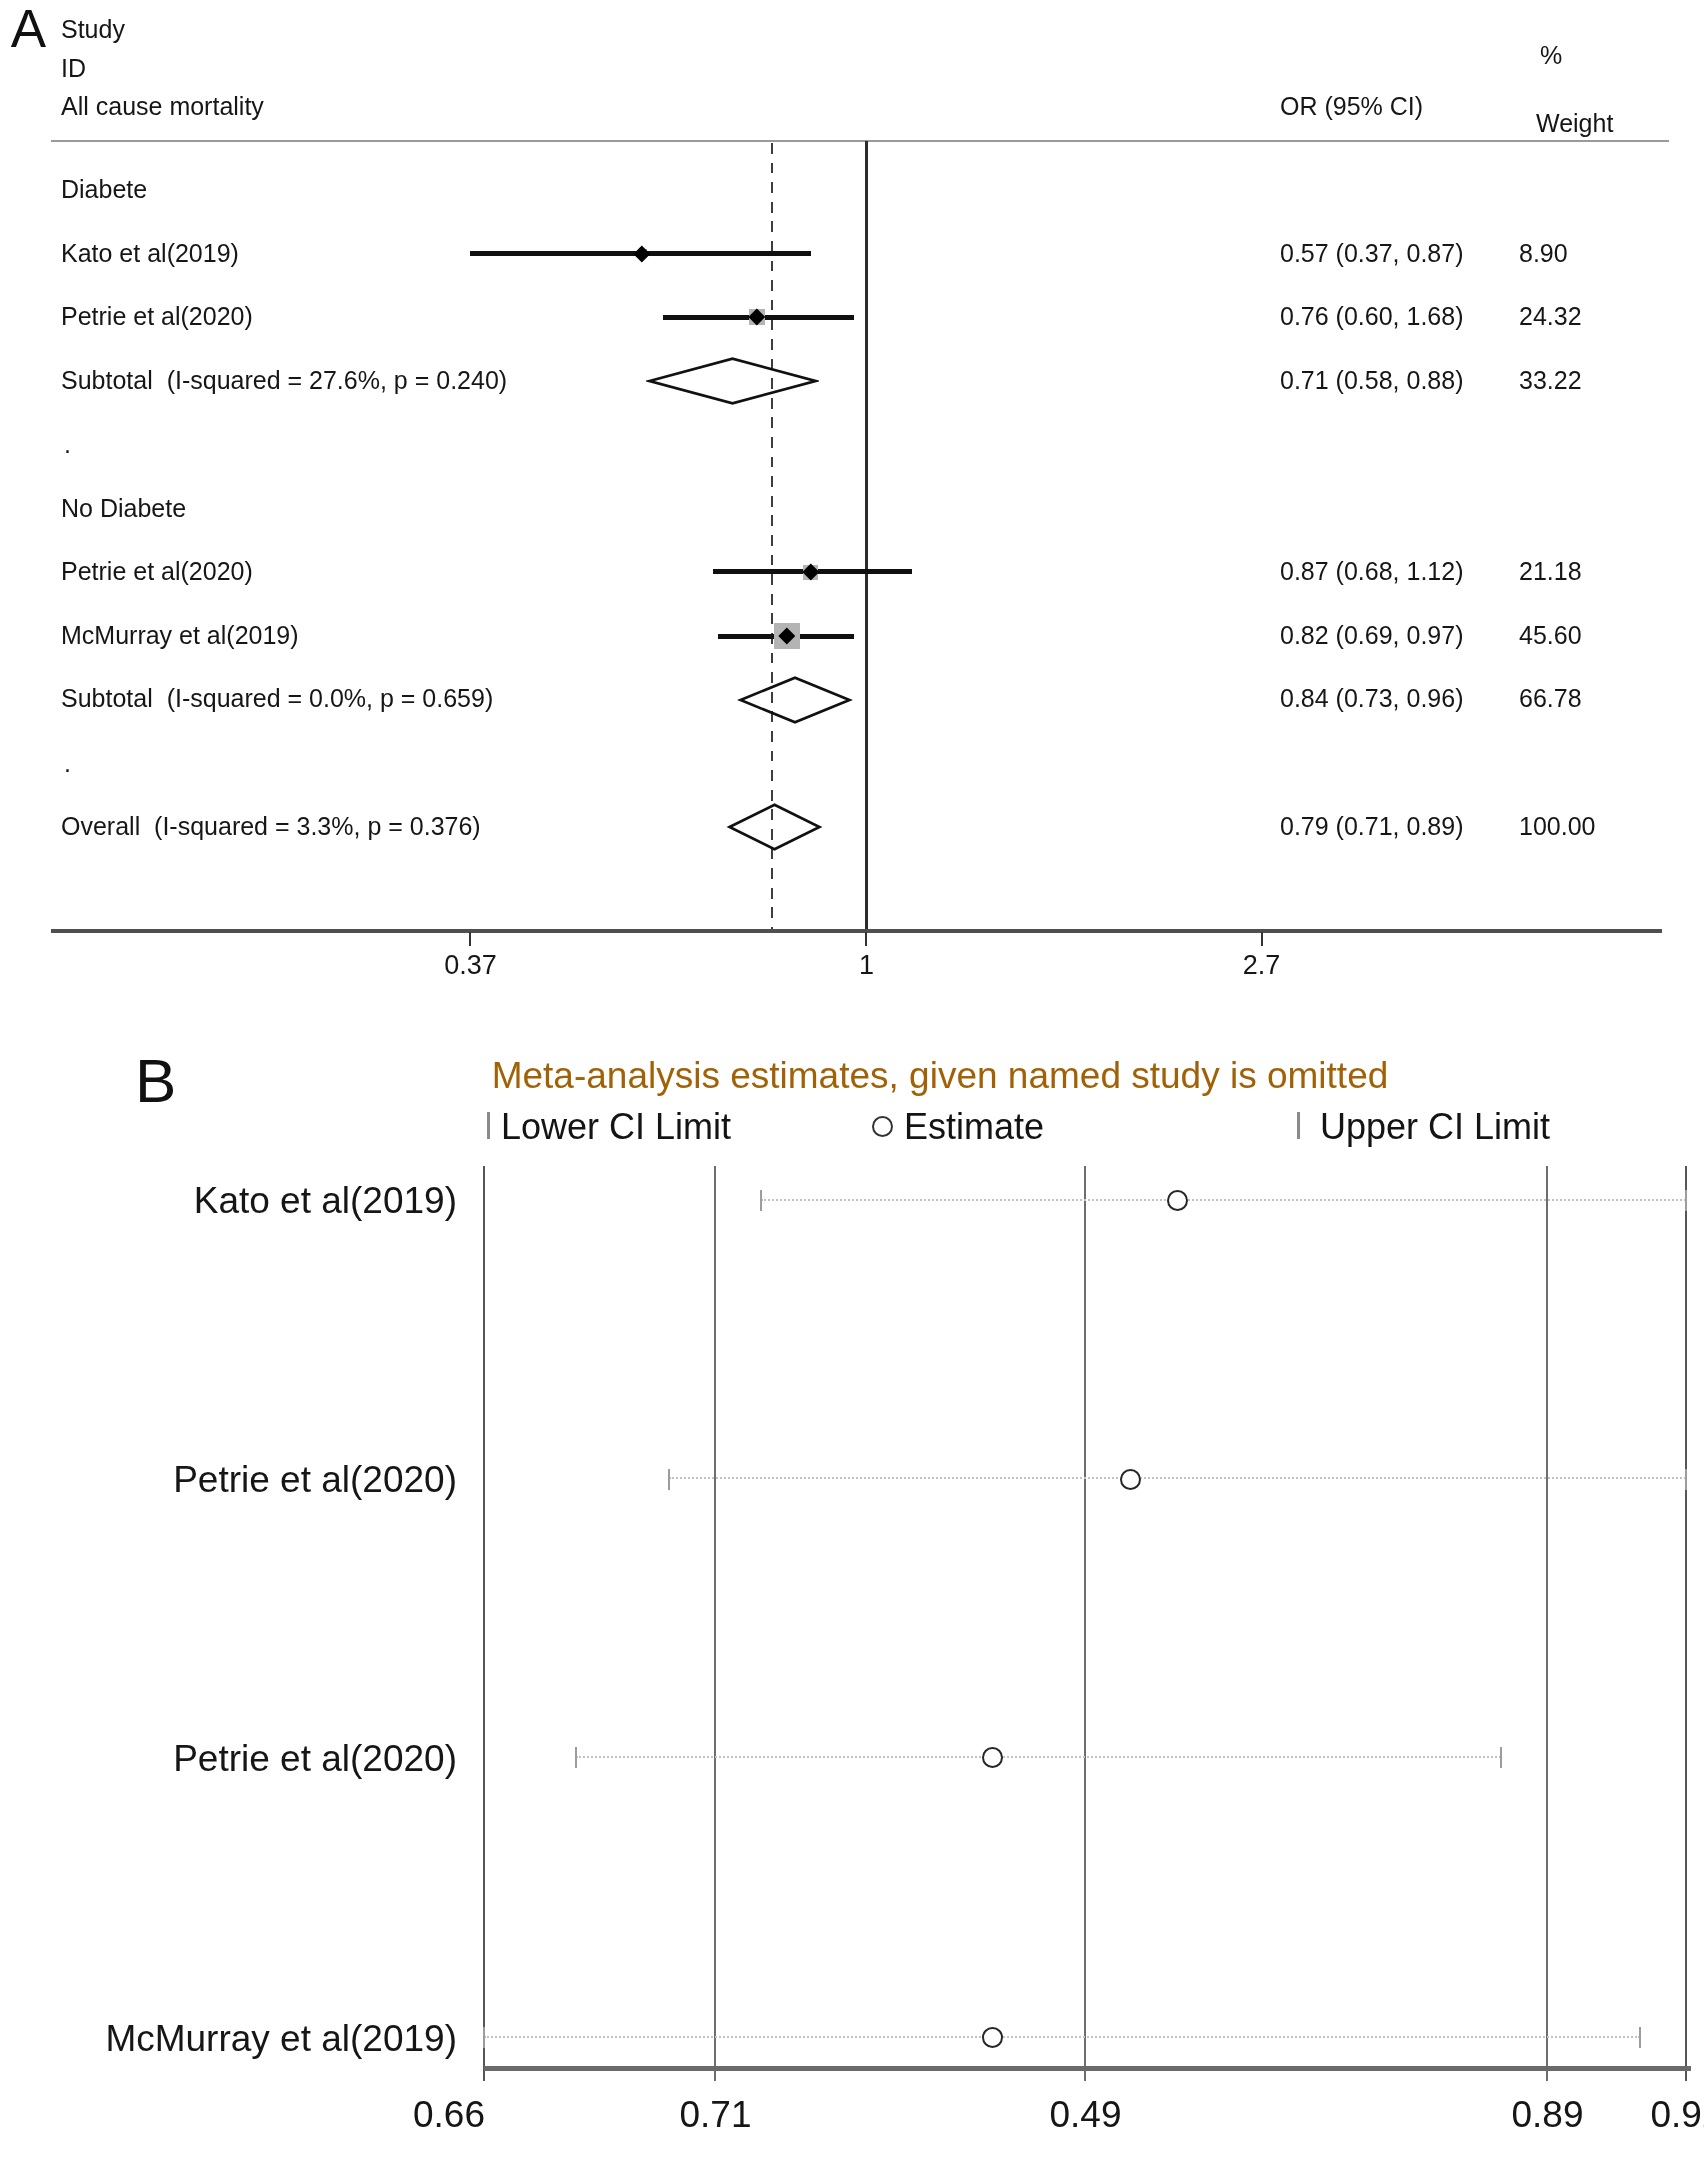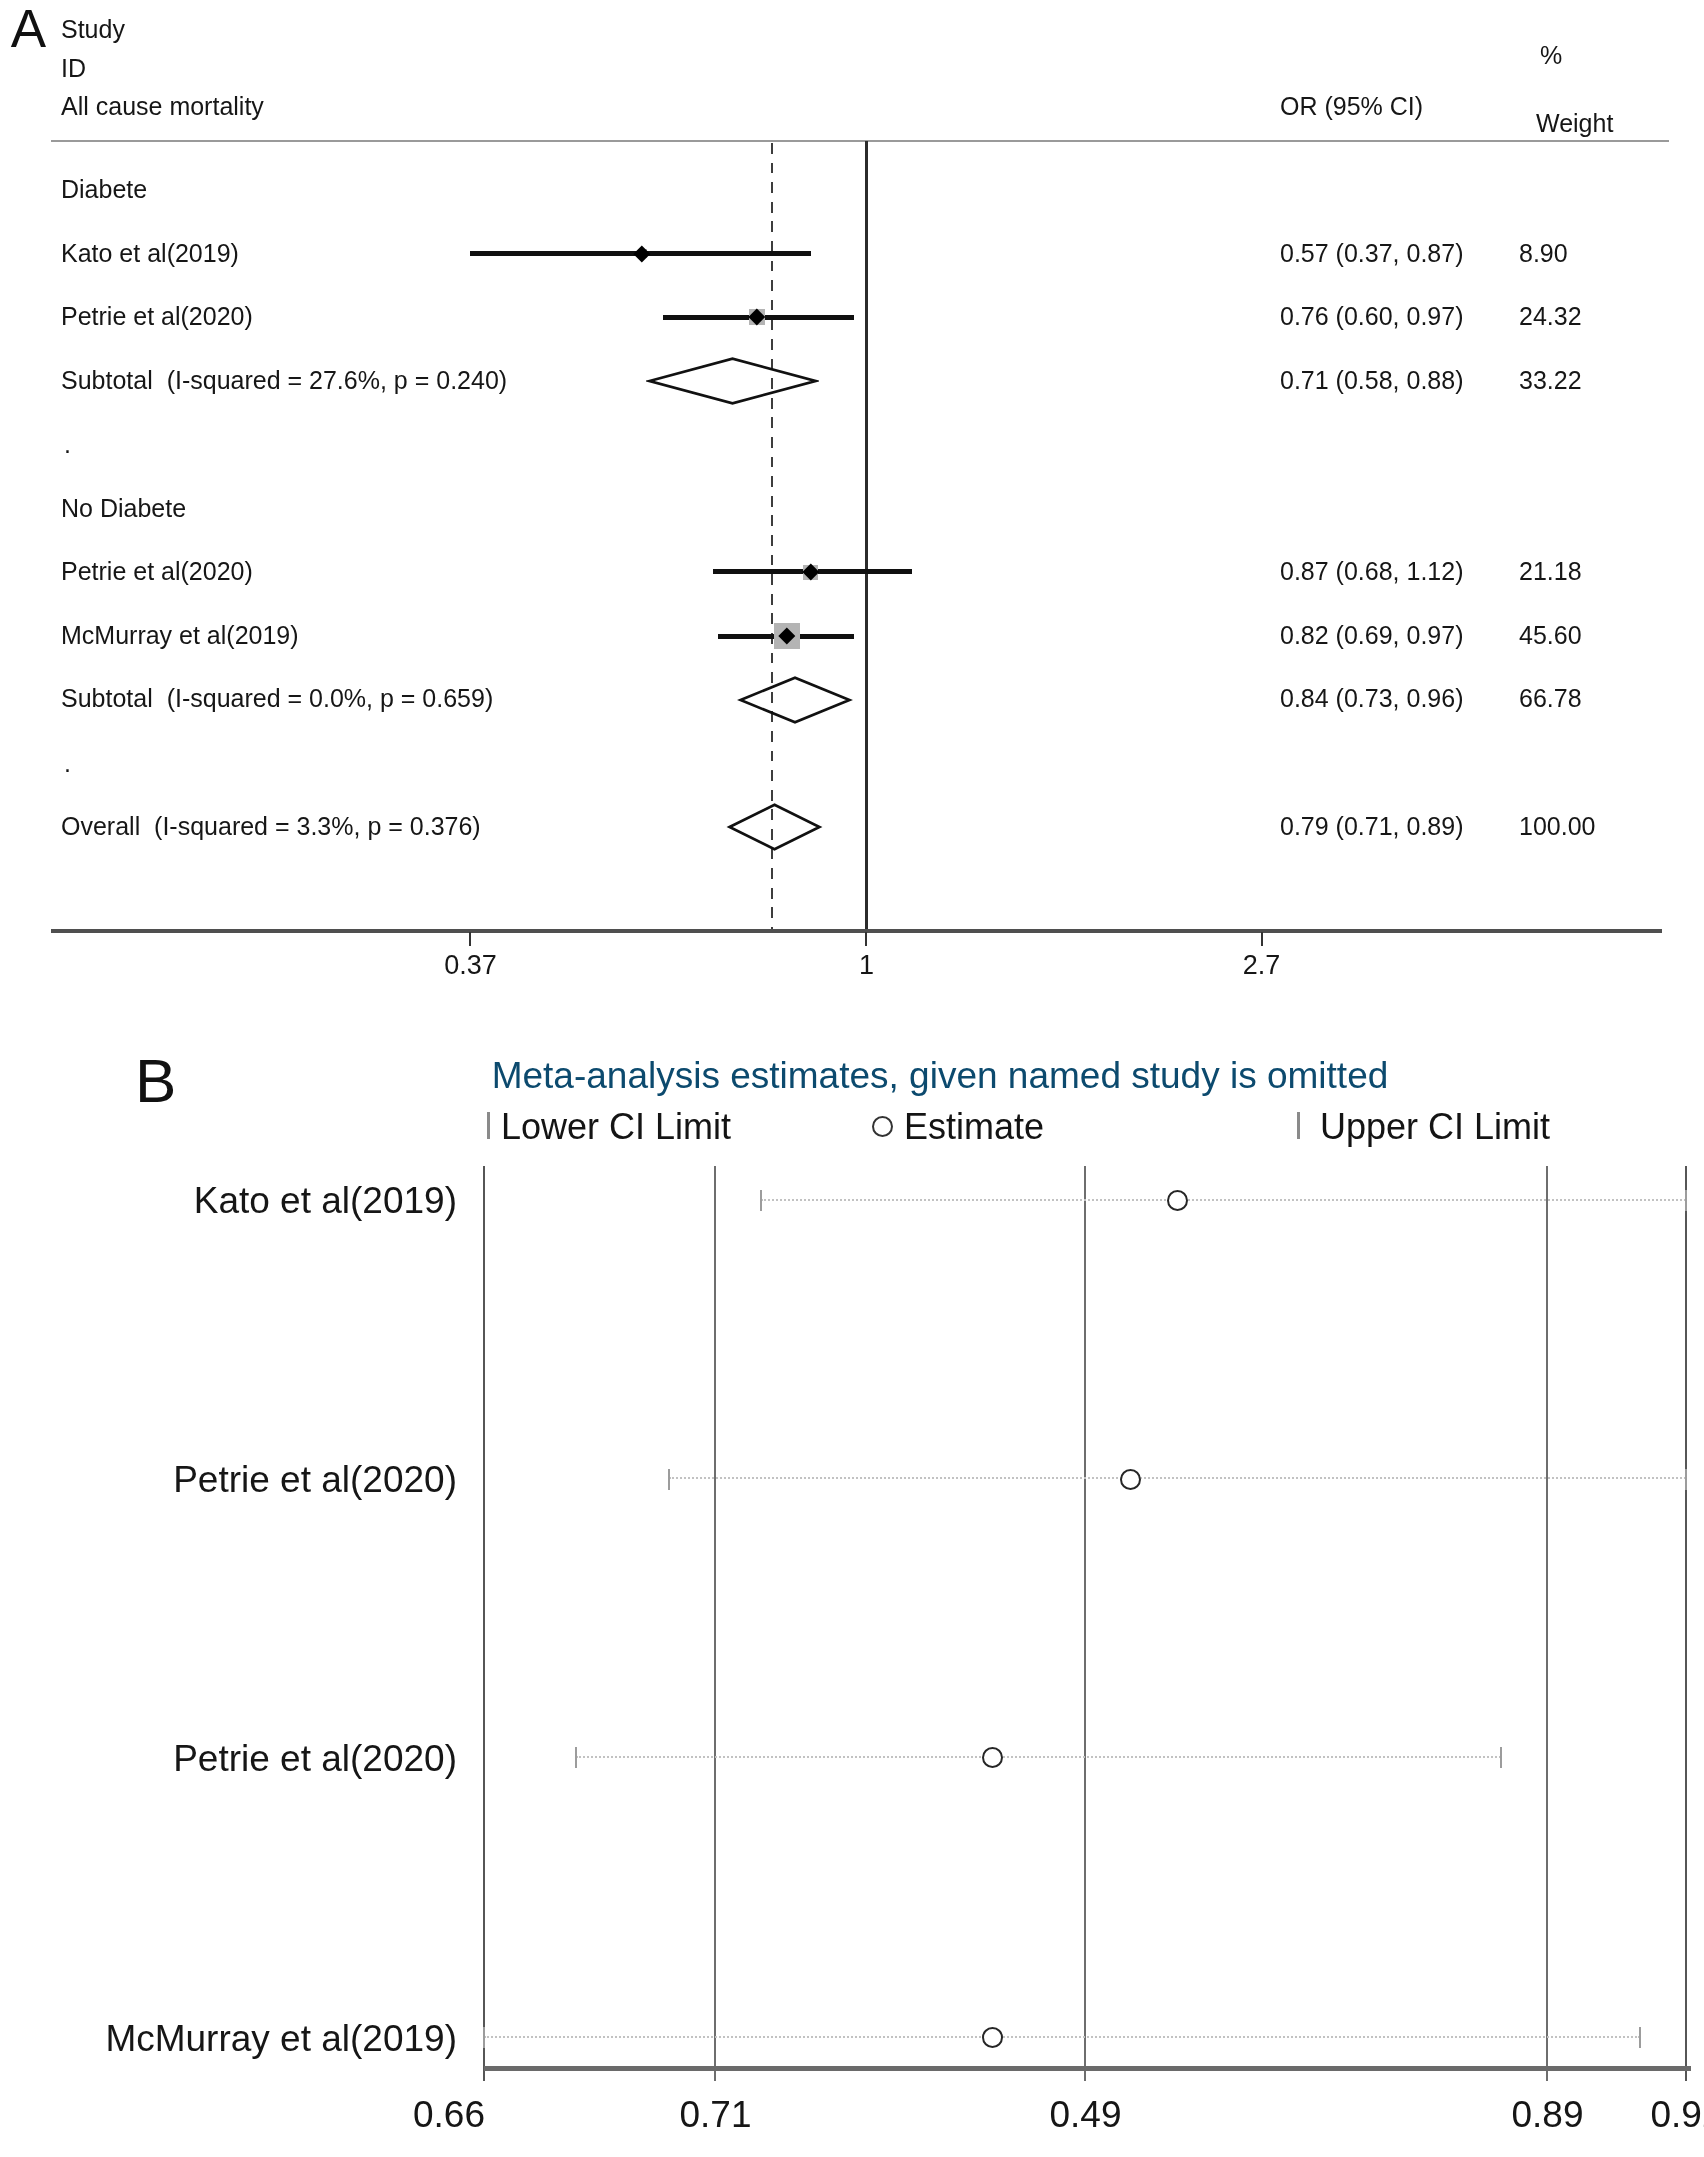"0.76 (0.60, 0.97)" div.abs { text: 0.97 -> 1.68 }
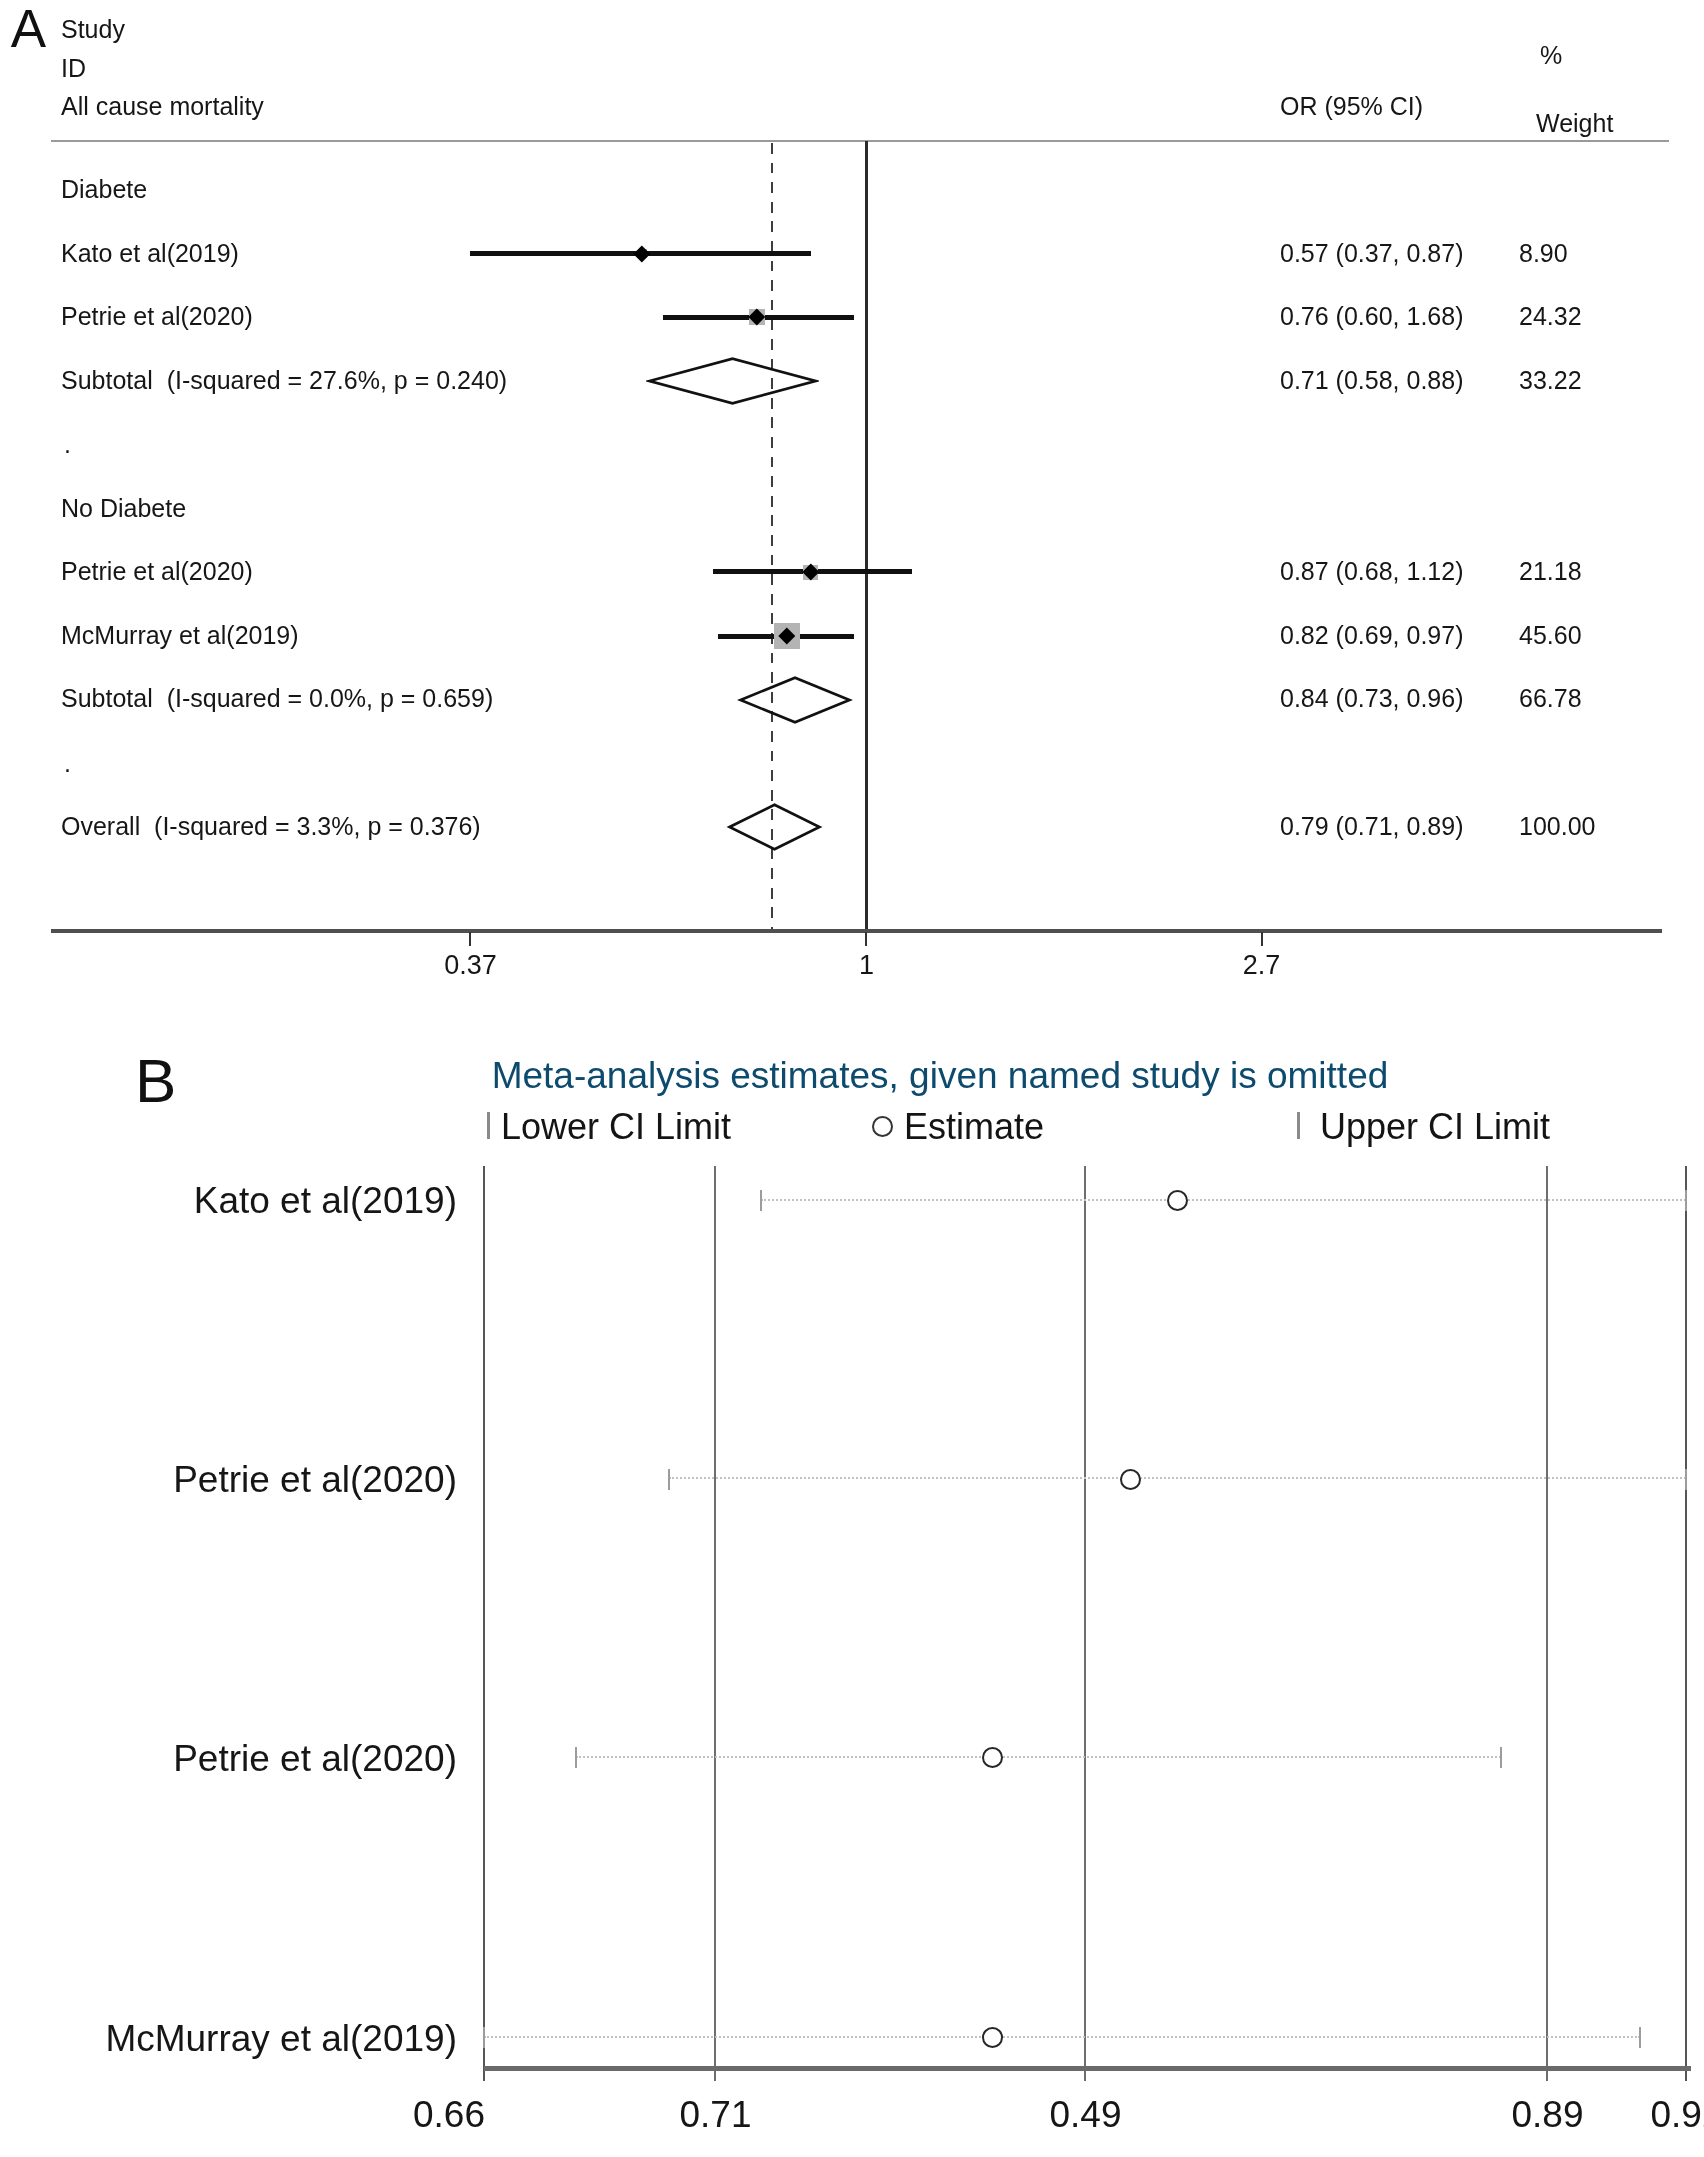"Meta-analysis estimates, given named" .bTitle { color: #0c4a6e -> #a16207 }
